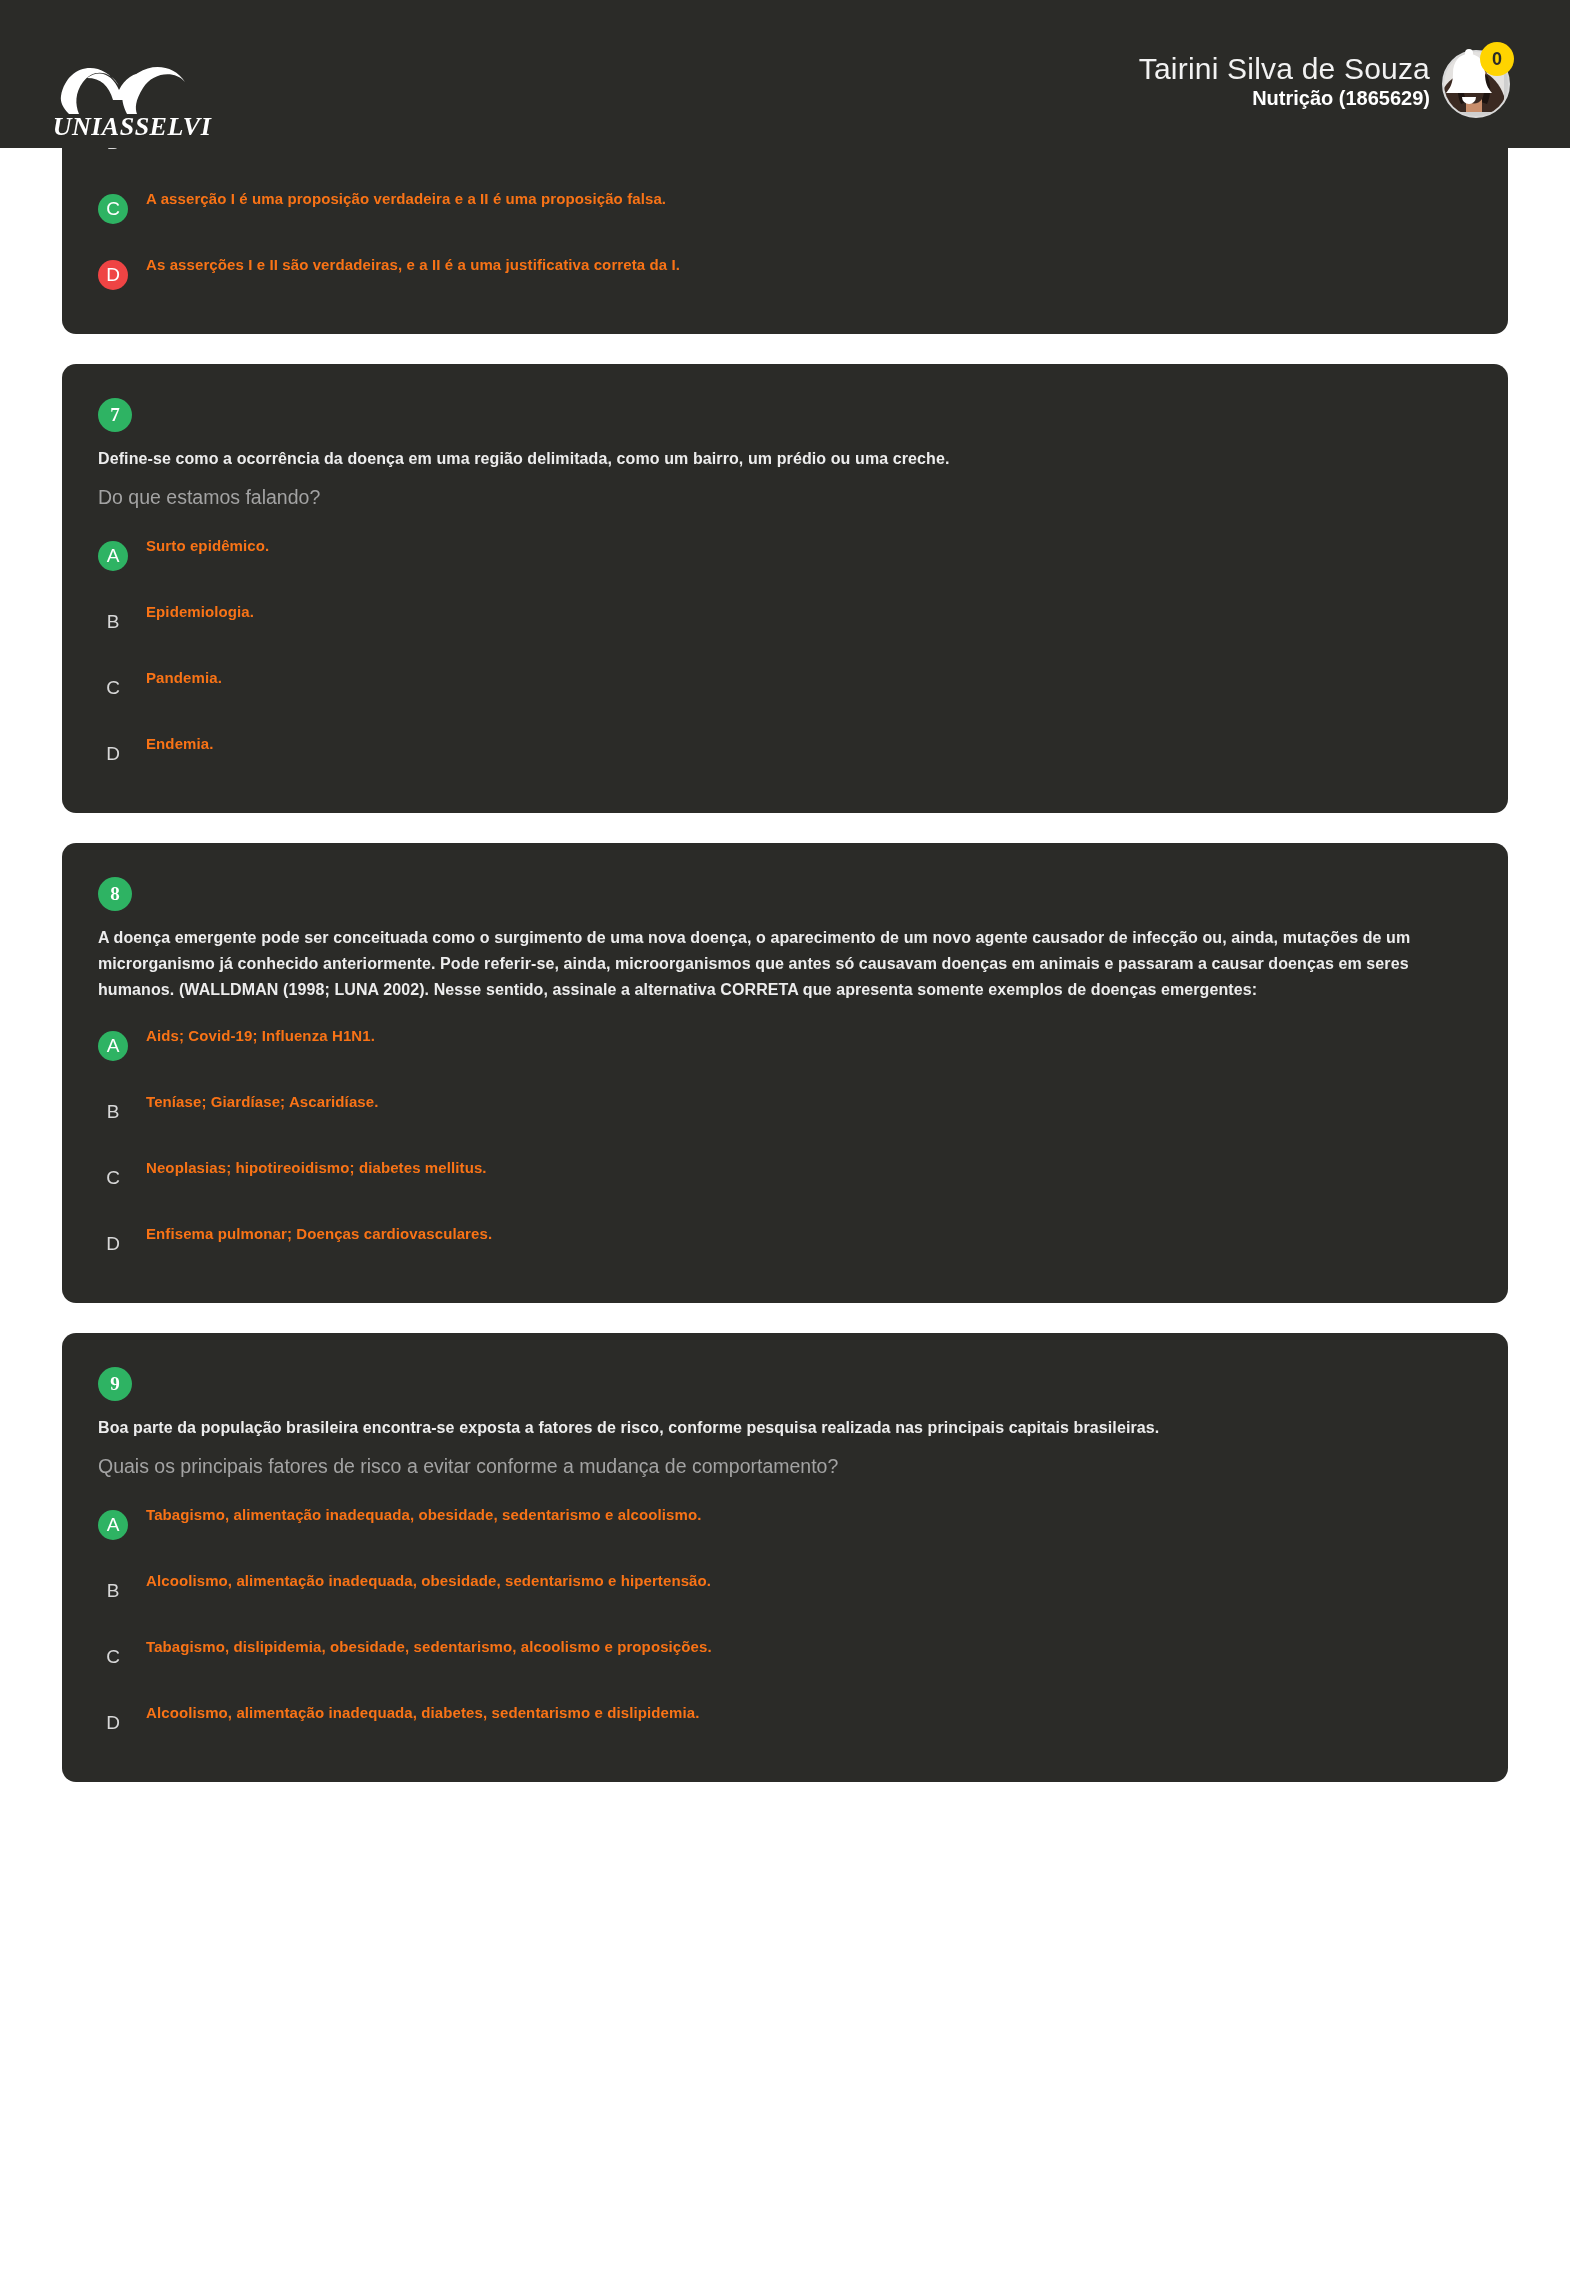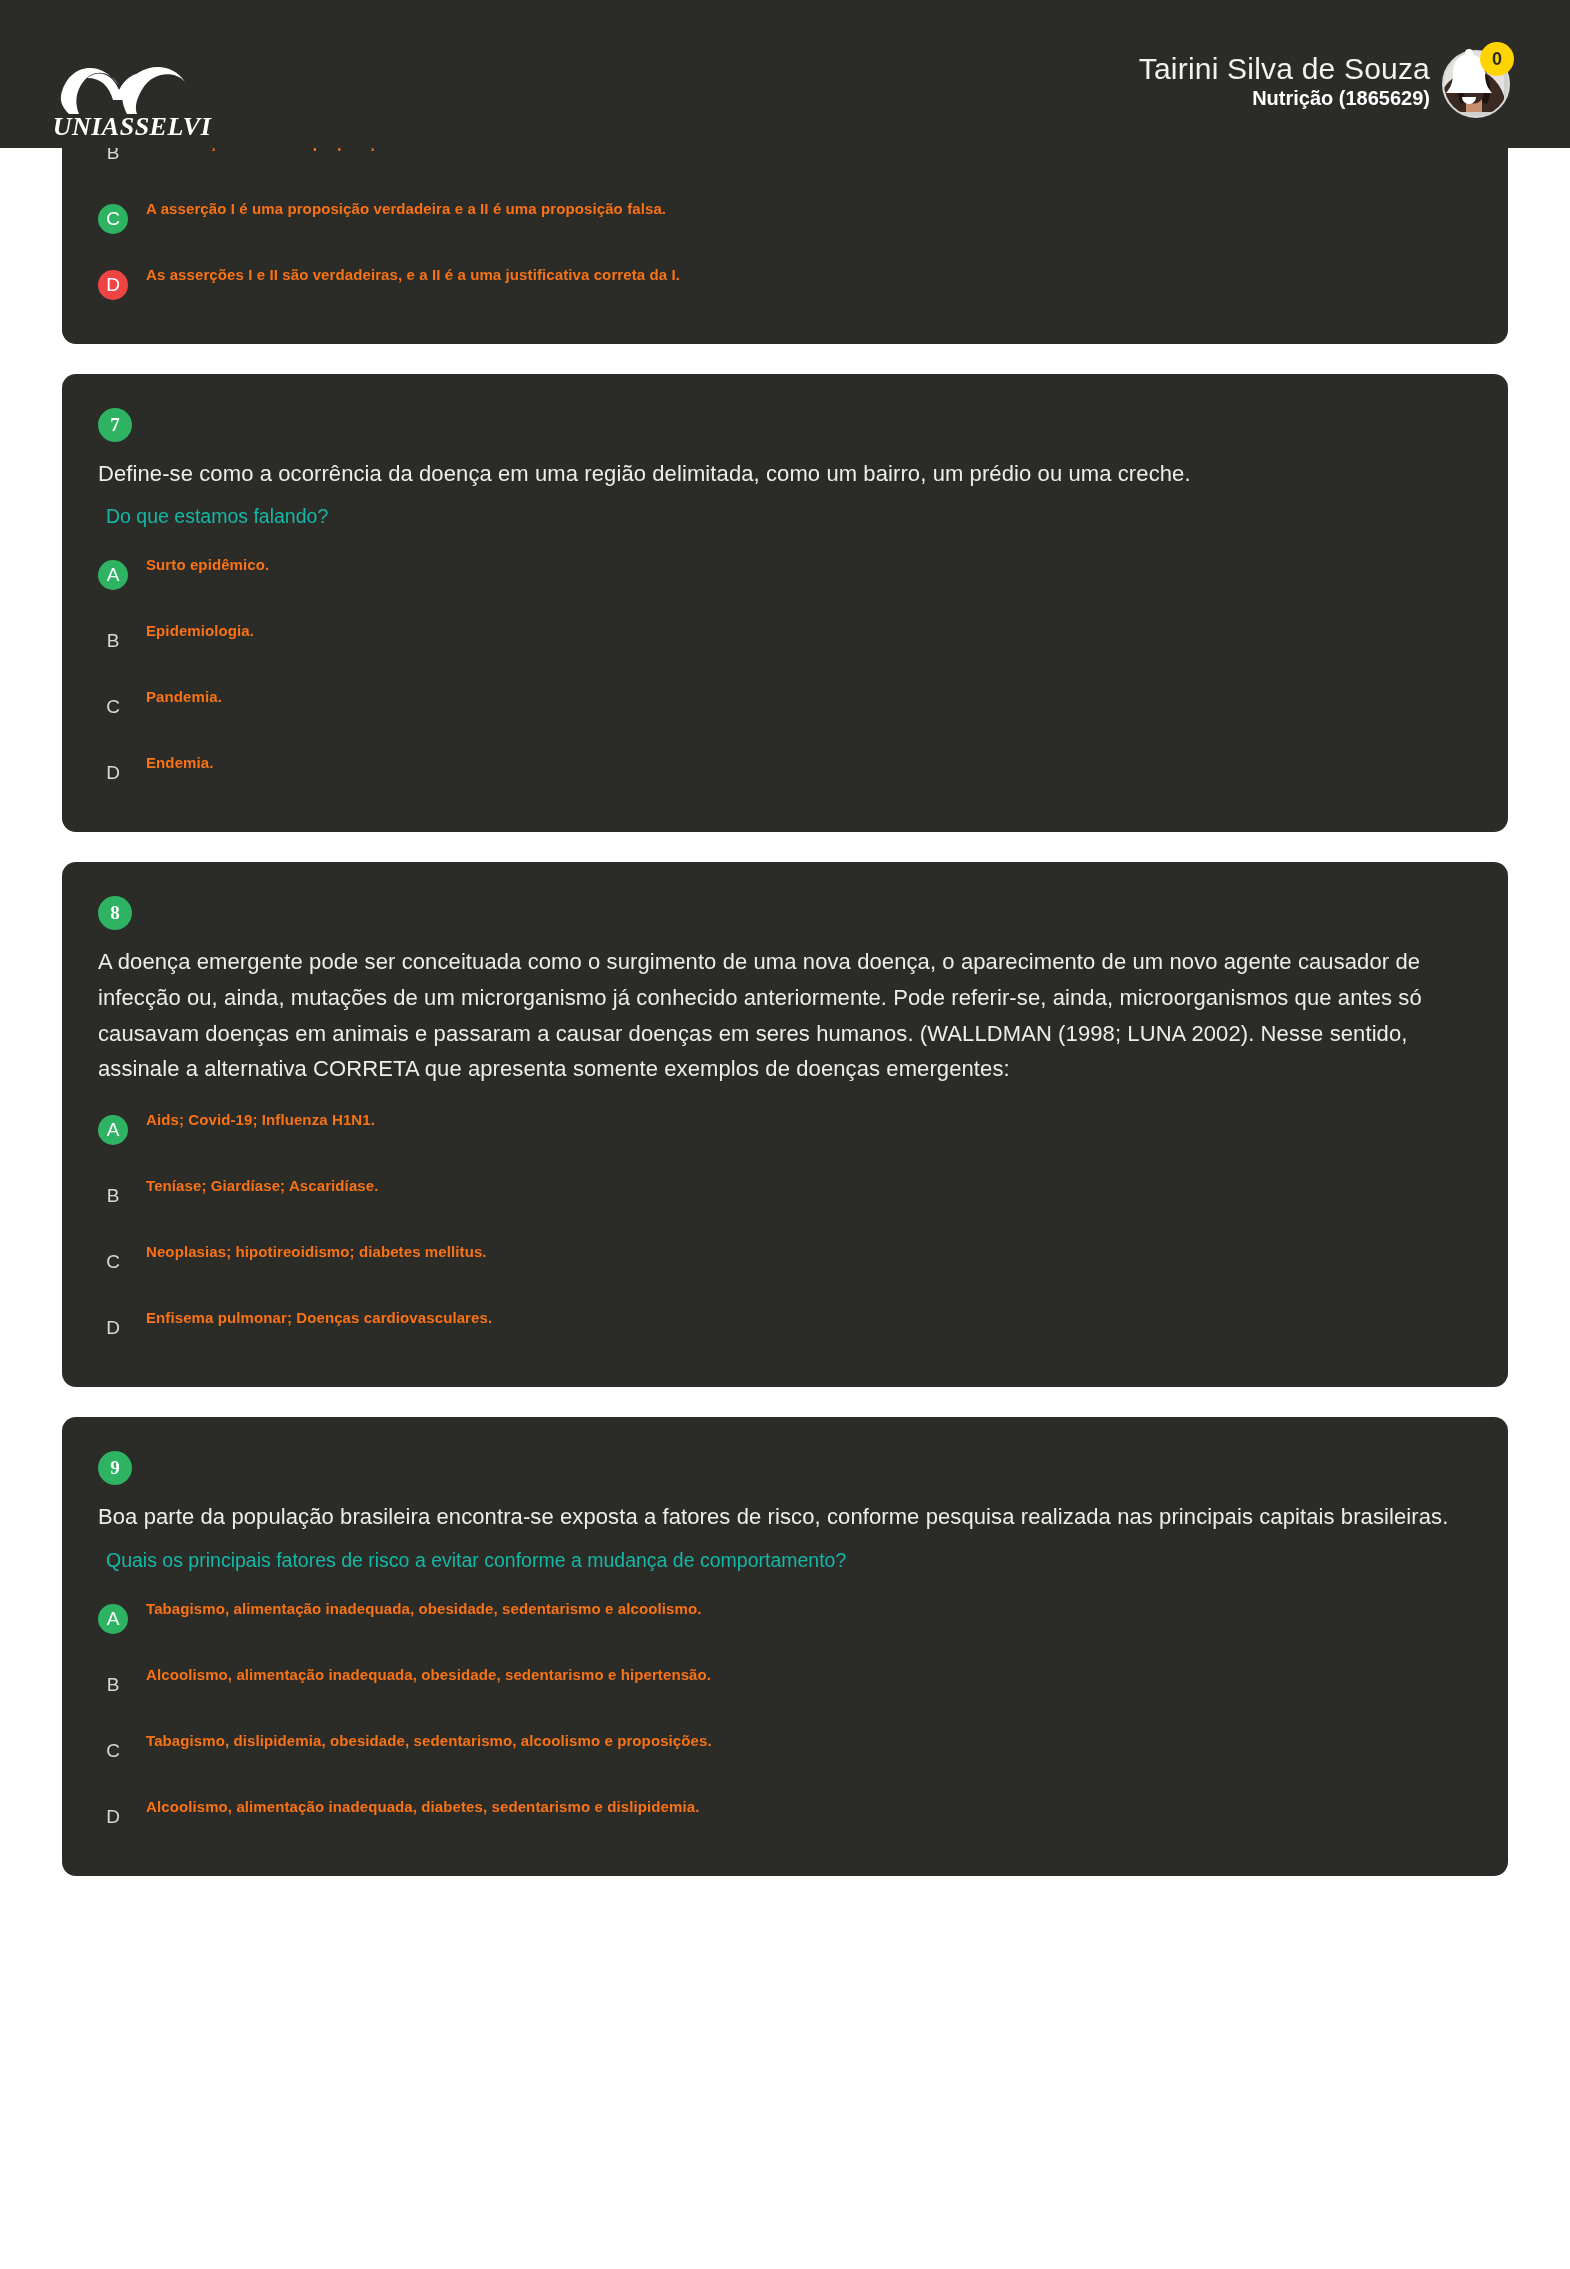"Define-se como a ocorrência da" .stem { font-size: 22px -> 16px; font-weight: 400 -> 700 }
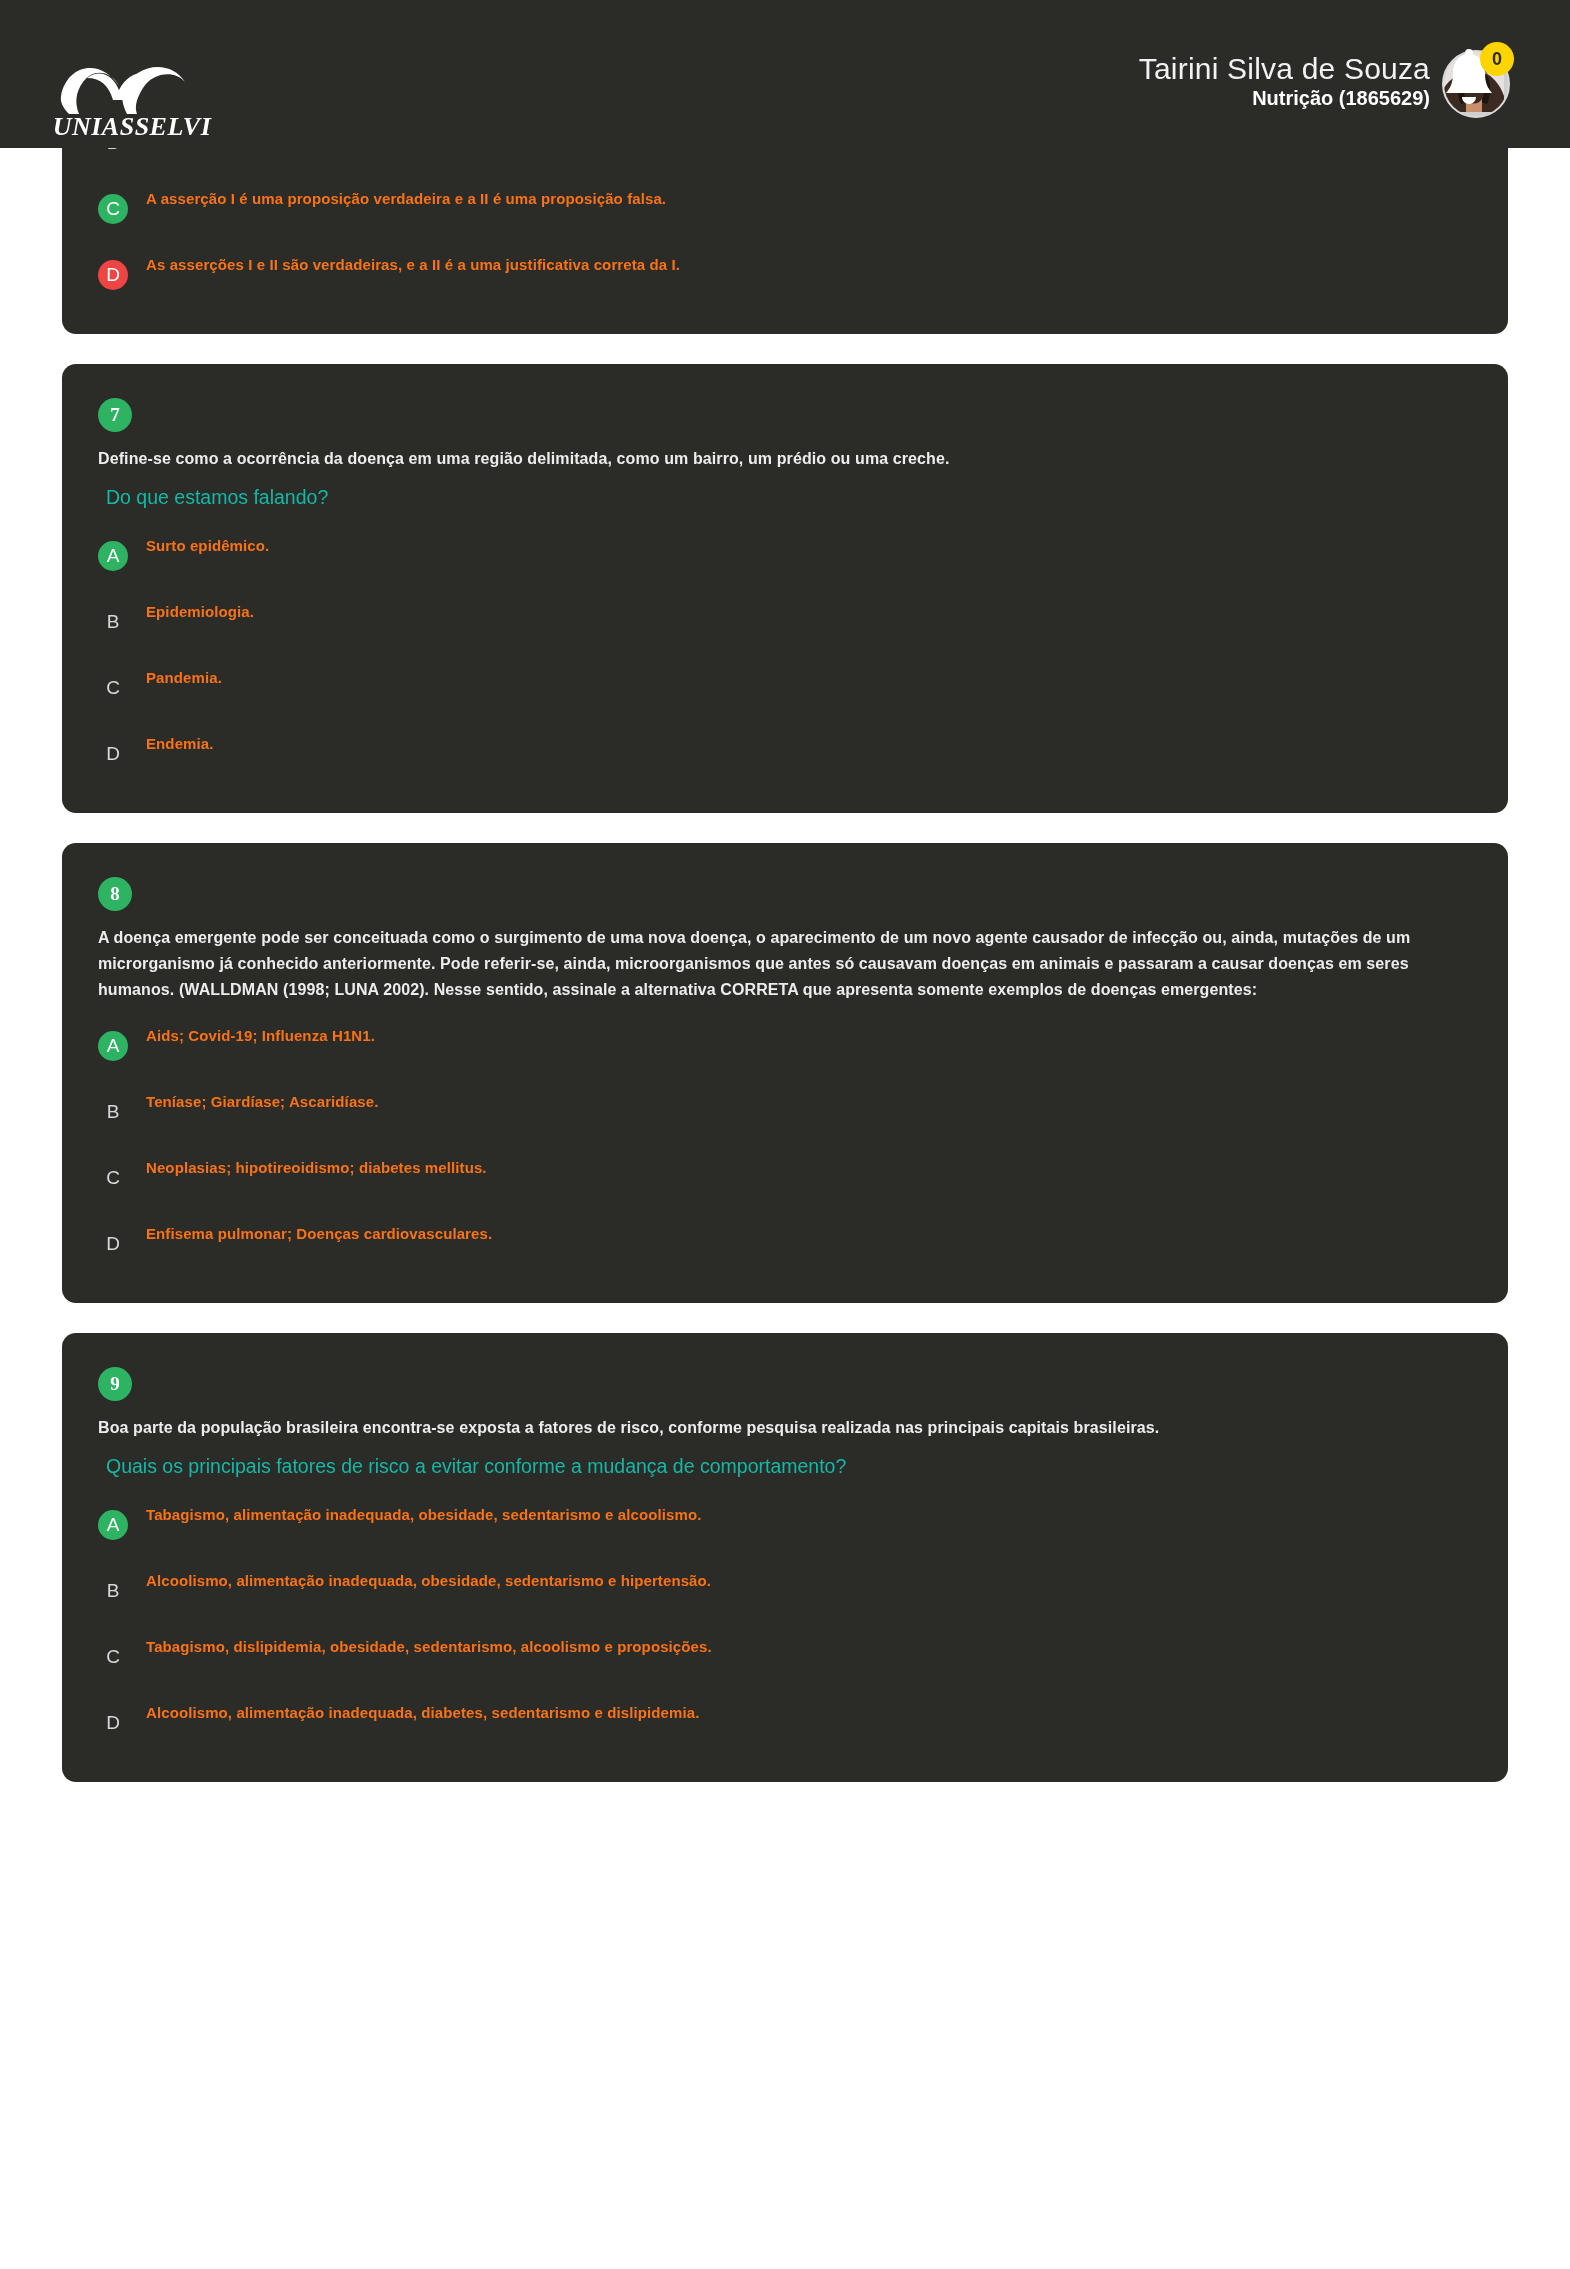"Do que estamos falando?" .prompt { color: #14b8a6 -> #a3a3a3; margin: 0 0 6px 8px -> 0 0 6px 0 }
